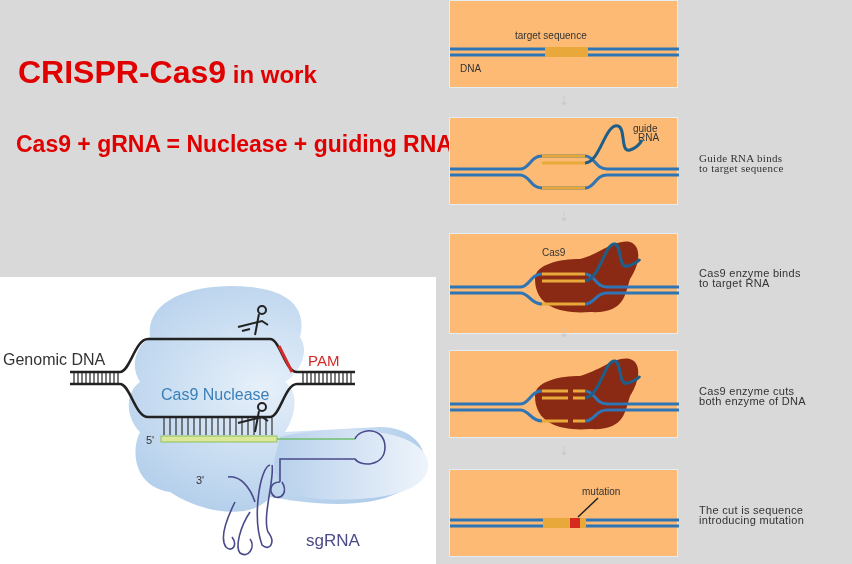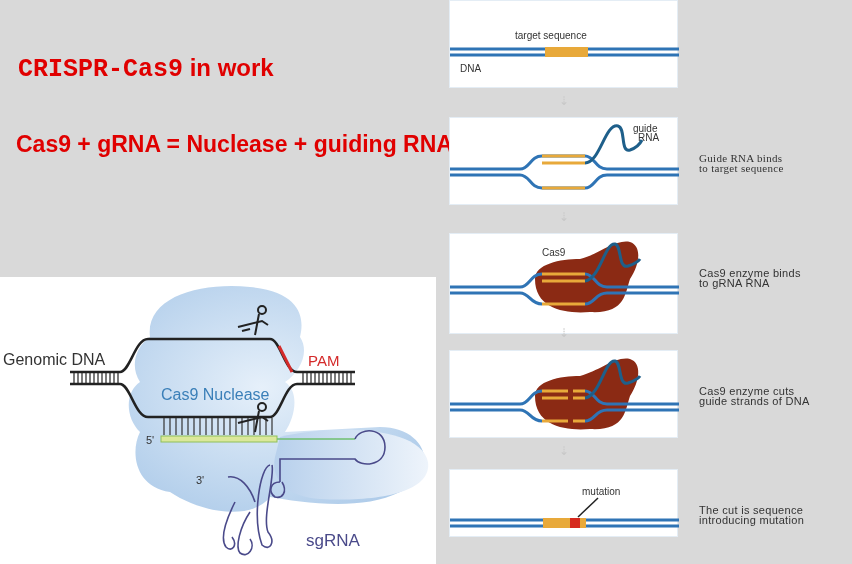"target sequence" .step { background: #ffffff -> #fdba74 }
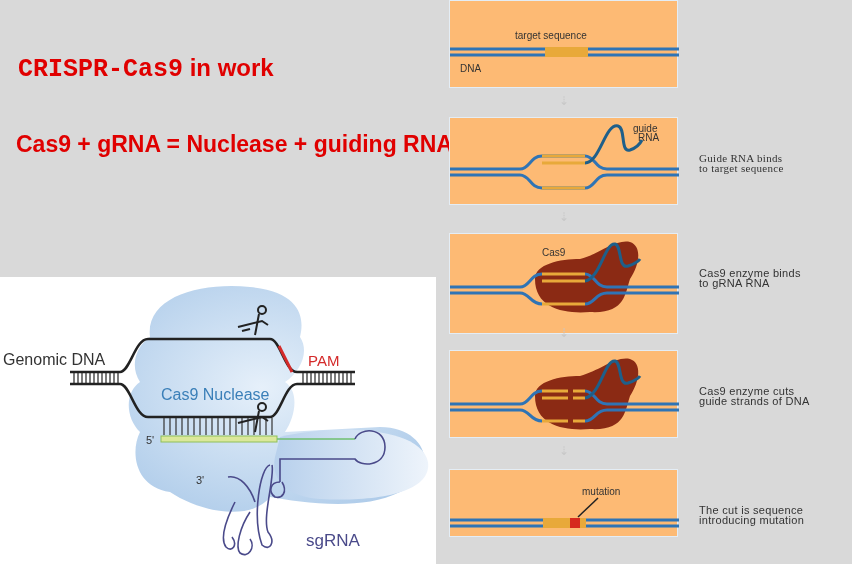"CRISPR-Cas9" .title .big { font-family: Liberation Mono, monospace -> none; font-size: 25px -> 32px }
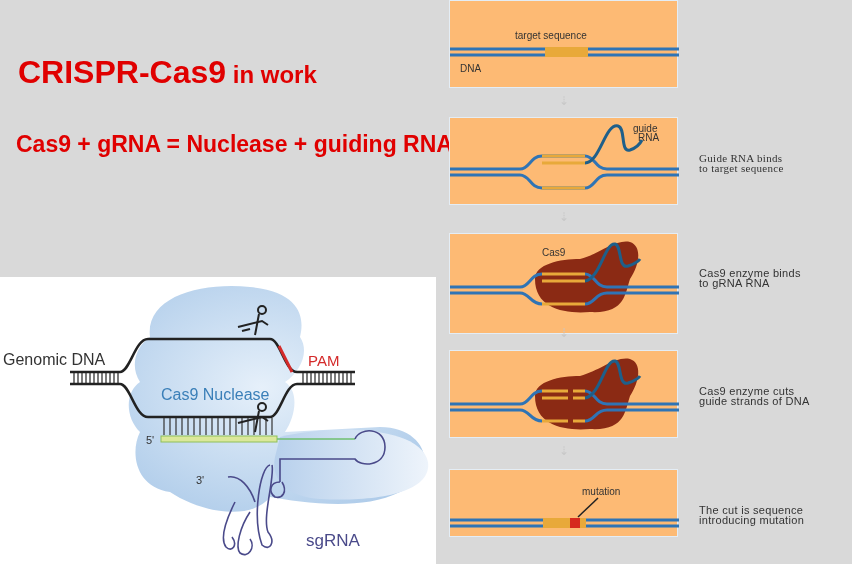"to gRNA RNA" div { text: gRNA -> target }
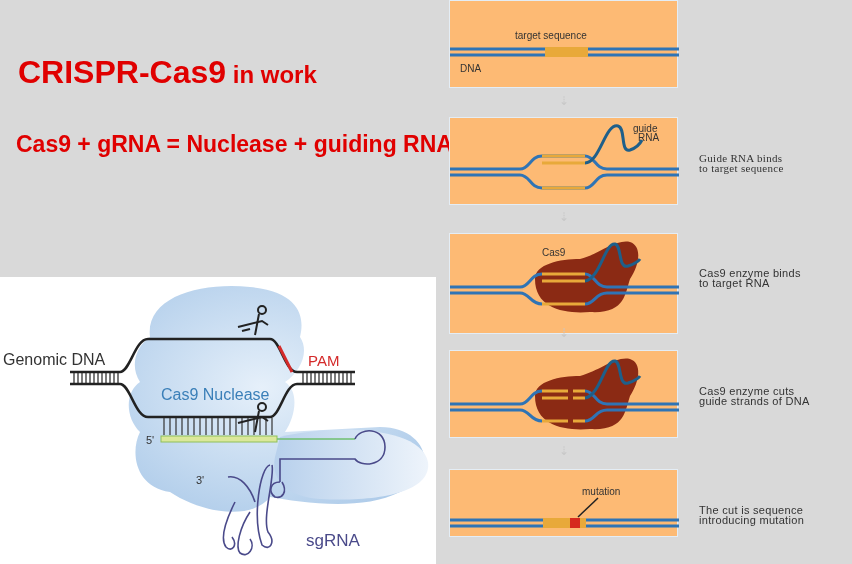"guide strands of DNA" div { text: guide strands -> both enzyme }
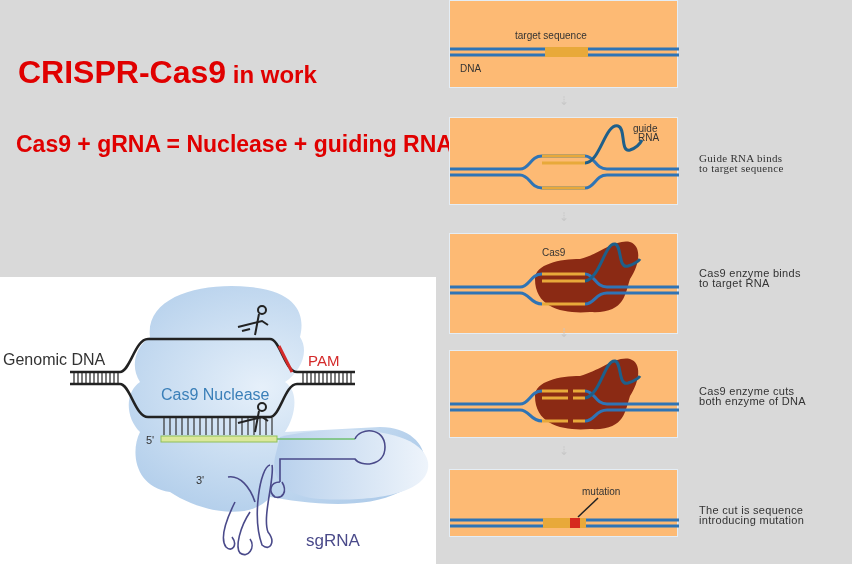"mutation" div.step { height: 68px -> 88px }
